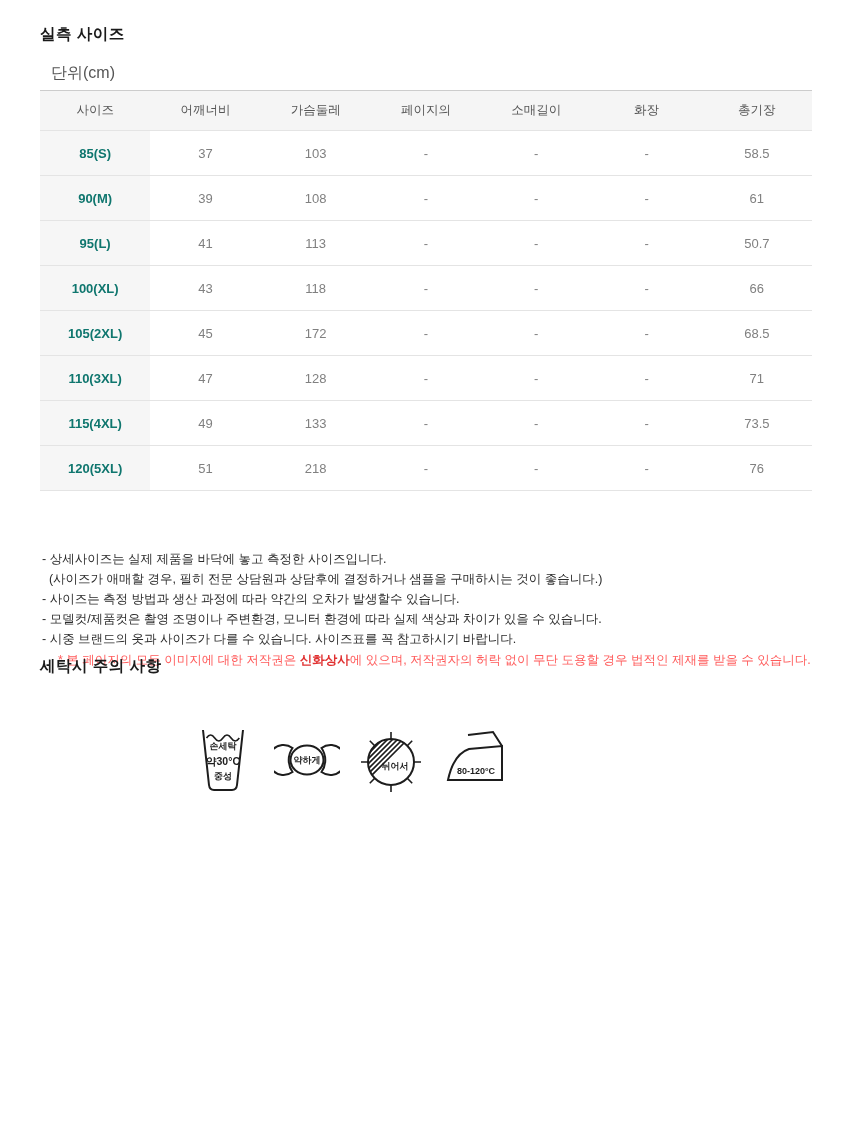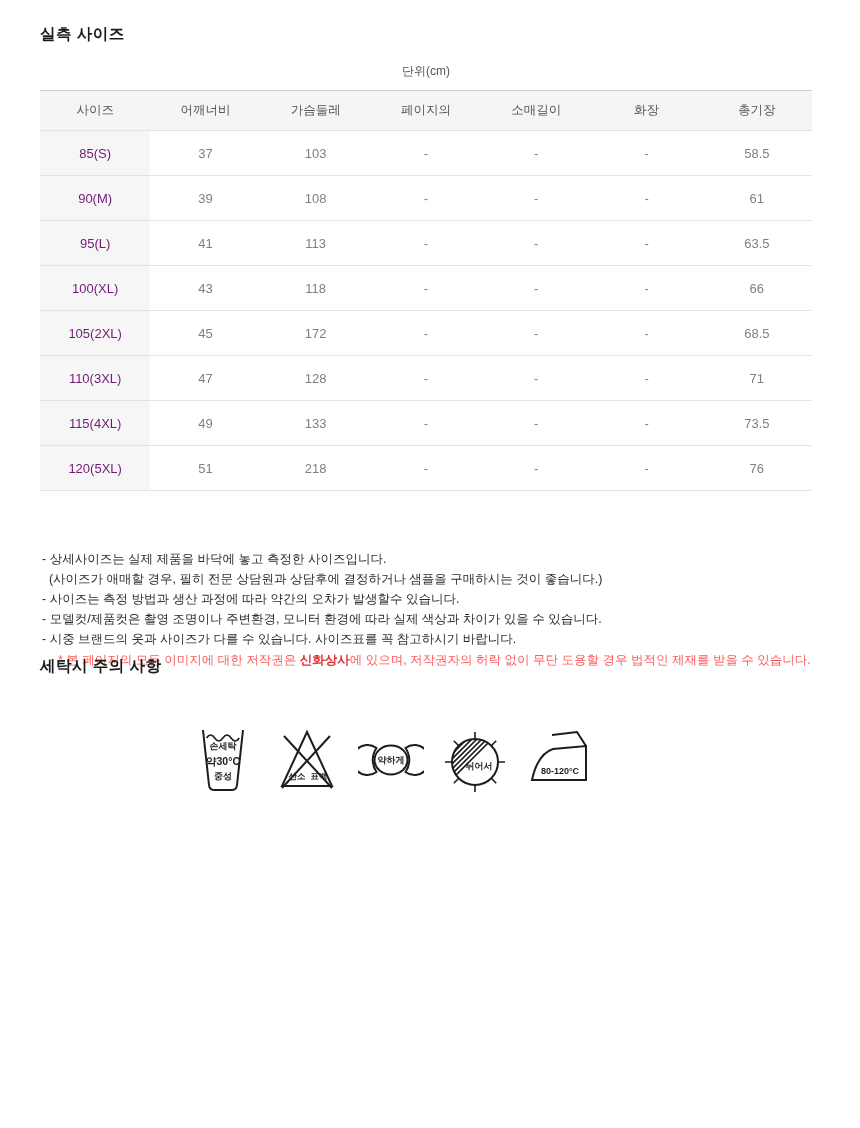"단위(cm)" .unit-label { font-size: 12px -> 16px; left: 40px -> 51px; text-align: center -> left }
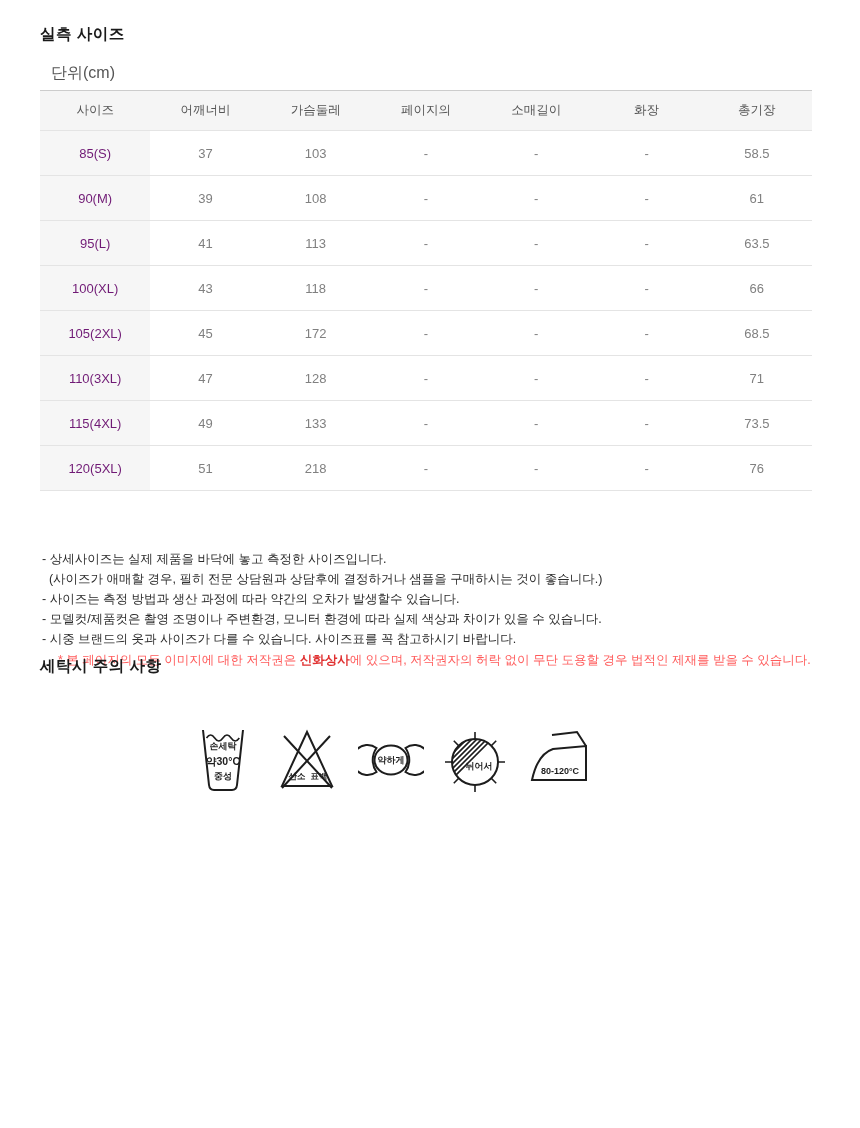"85(S)" table.size-table td:first-child { color: #701a75 -> #0f766e; font-weight: none -> bold }
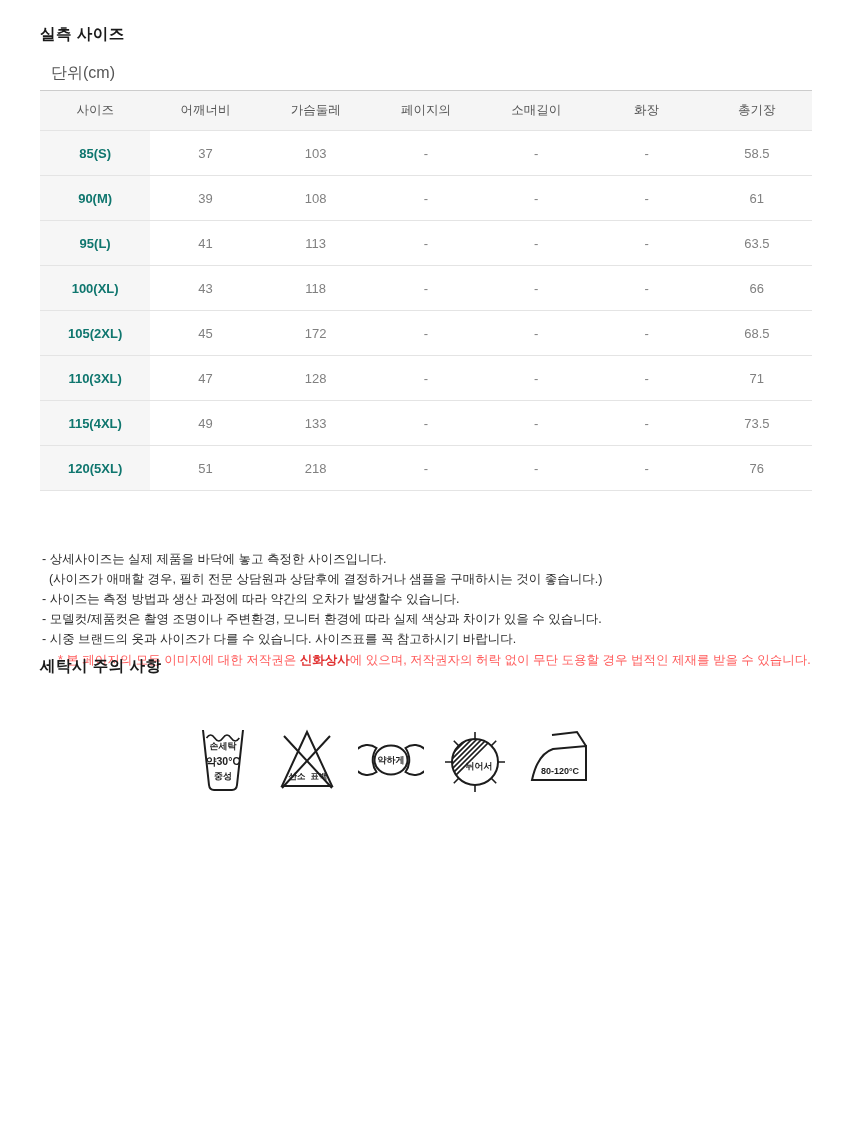"63.5" td { text: 63.5 -> 50.7 }
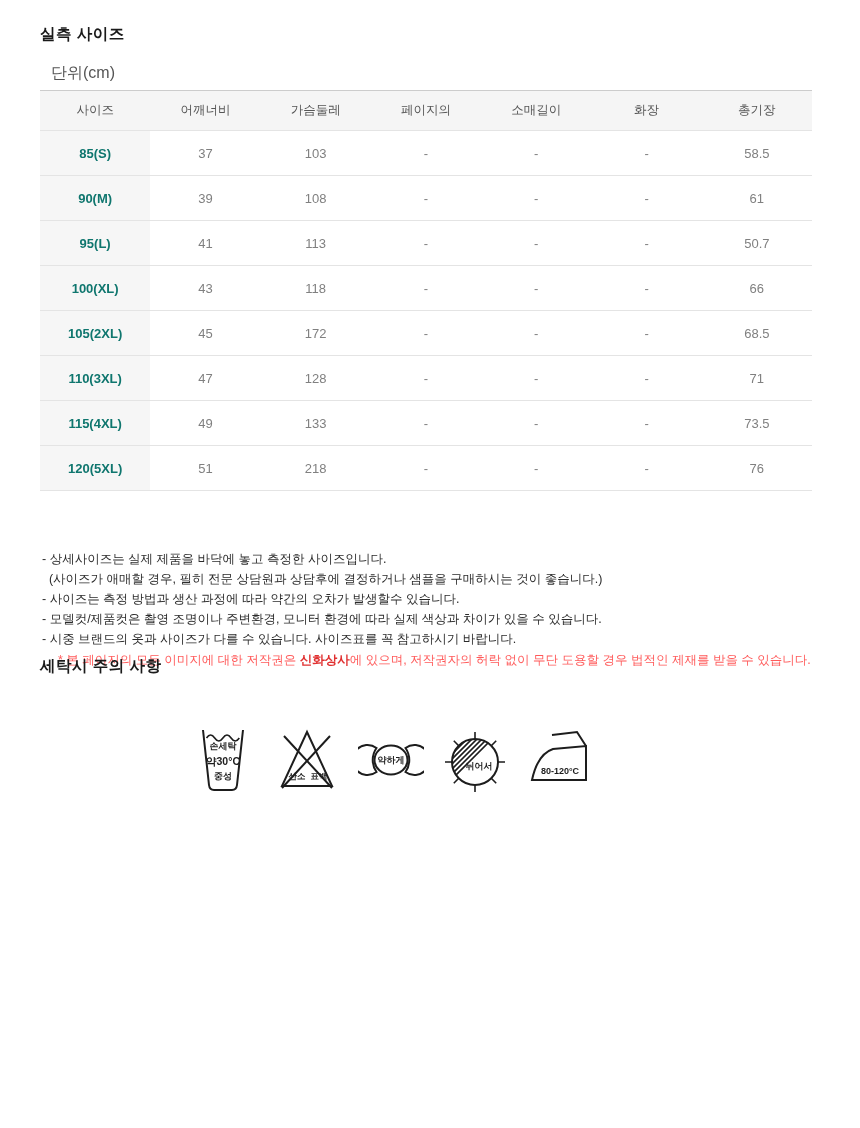"산소" div.care-icon { html: <div> <svg> <path></path> <path></path> <text>산소</text> <text>표백</text> </svg> </div> -> none }
